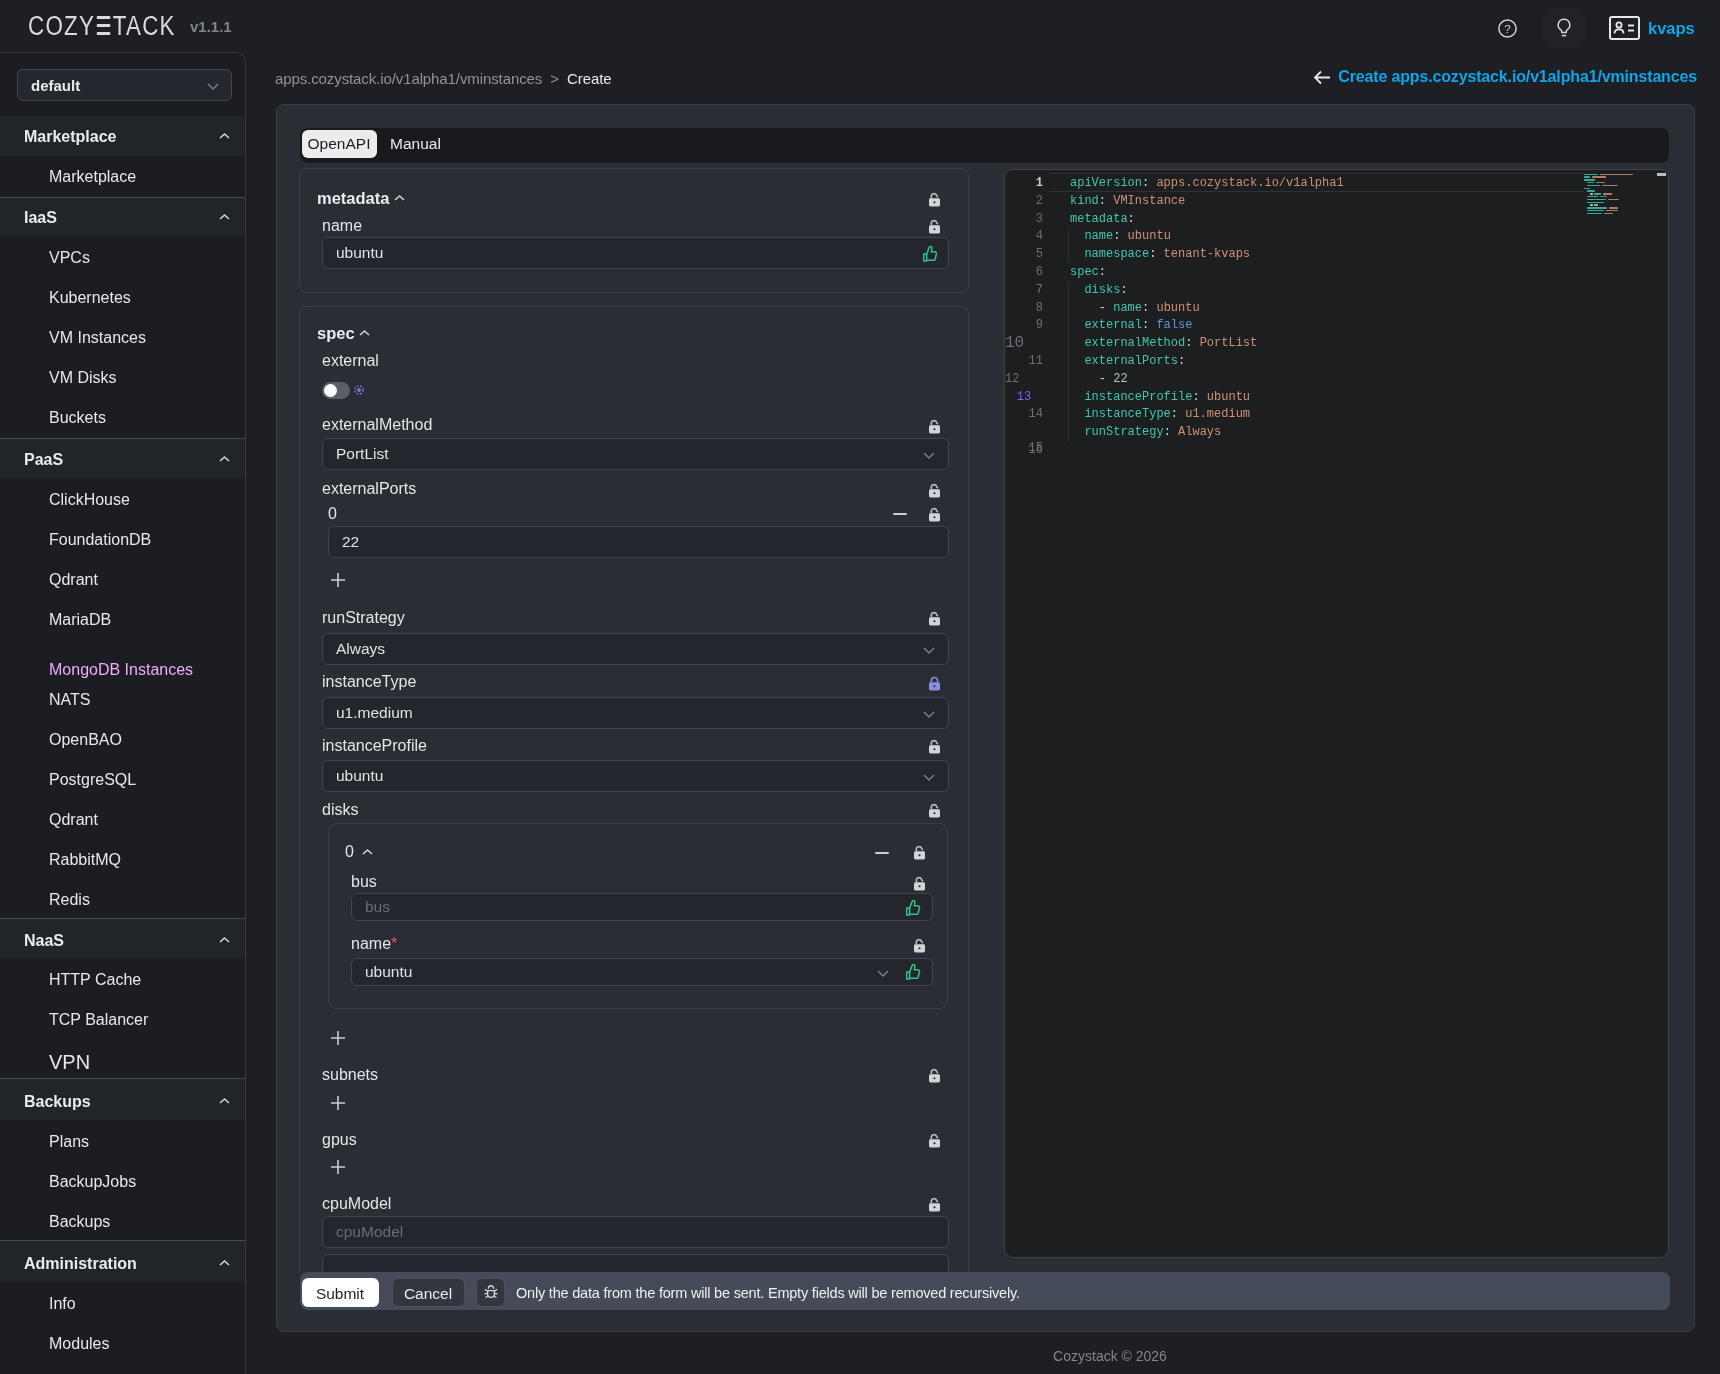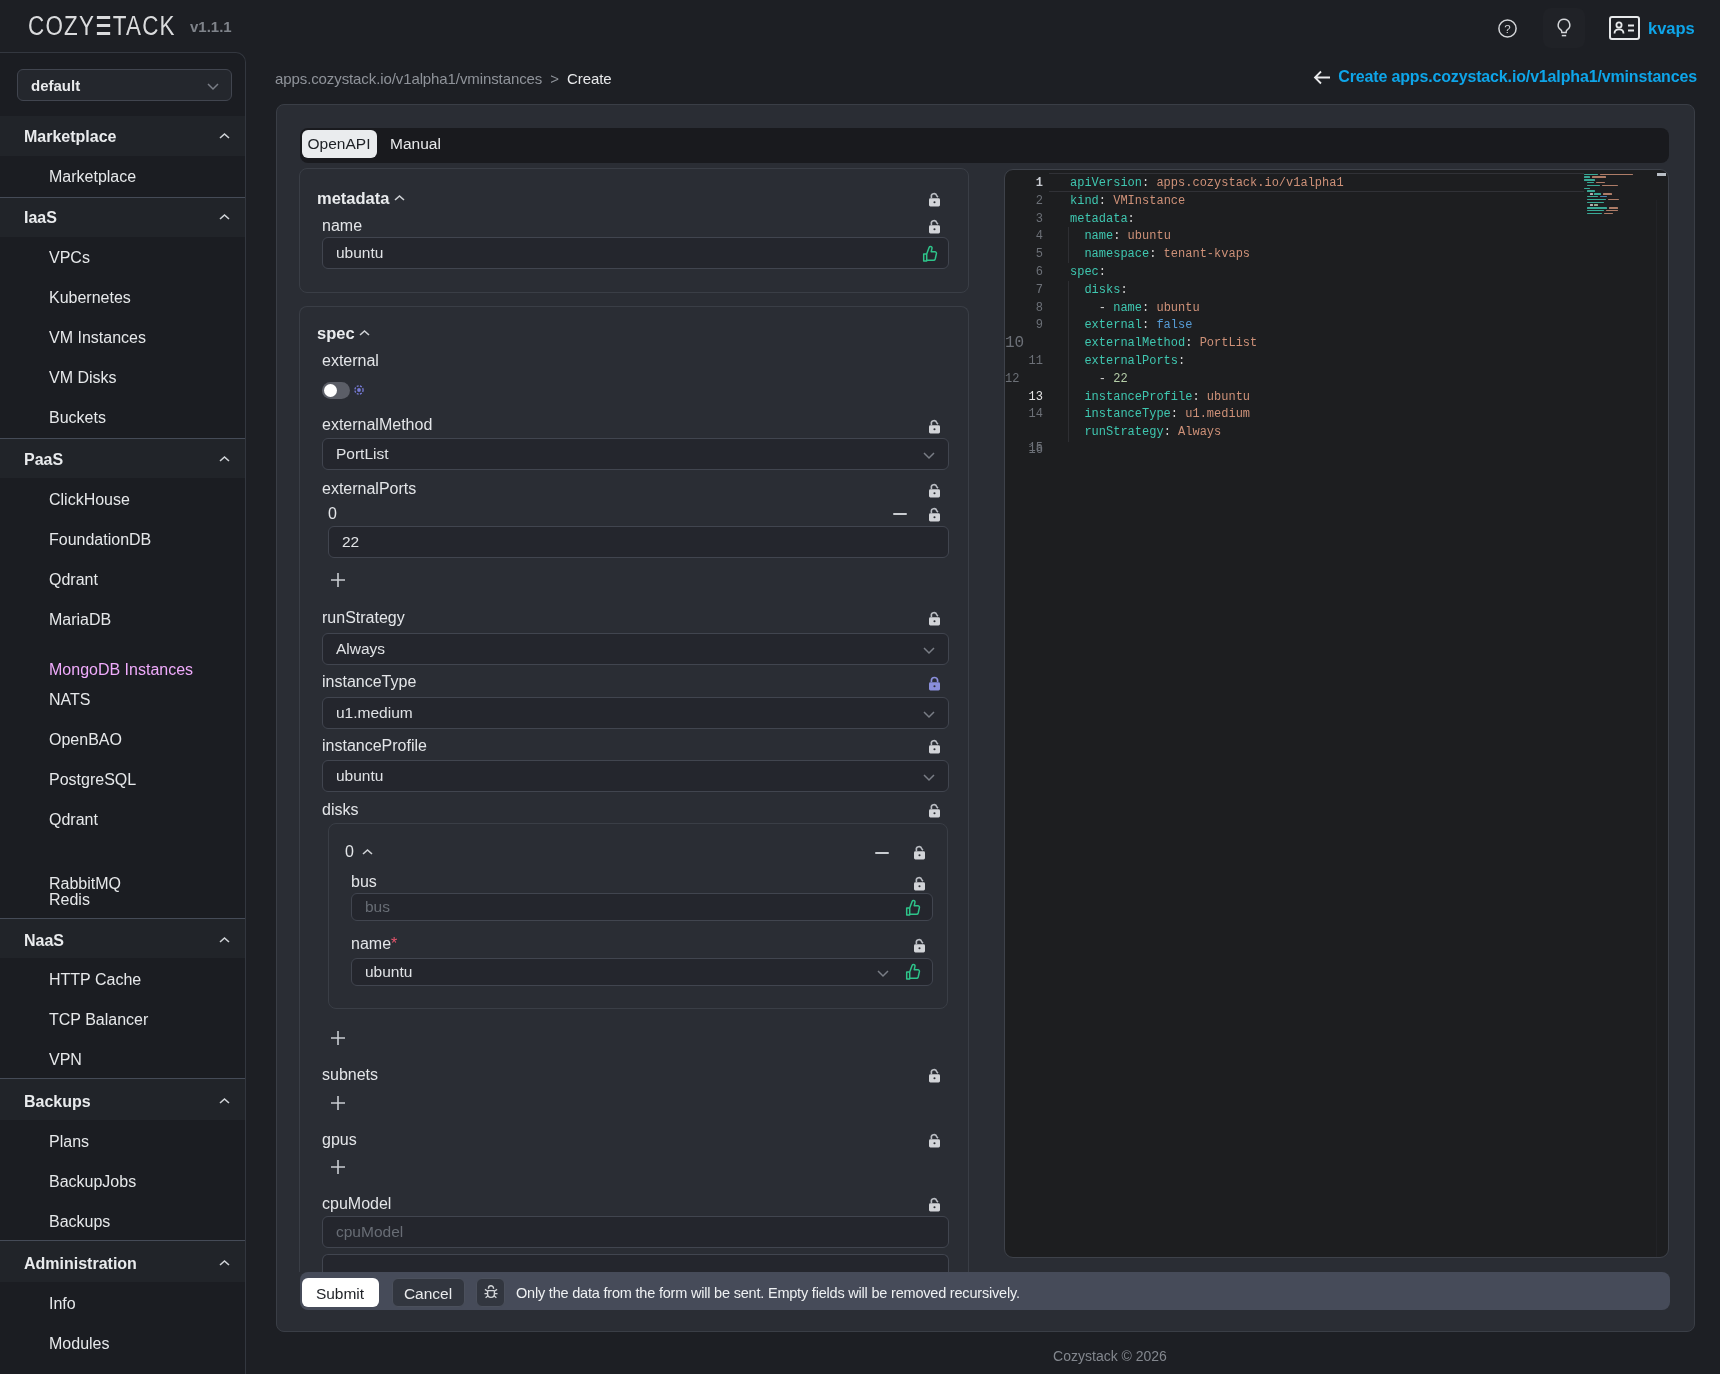"13" div.abs { color: #e5e5e5 -> #8b5cf6; text-align: right -> center }
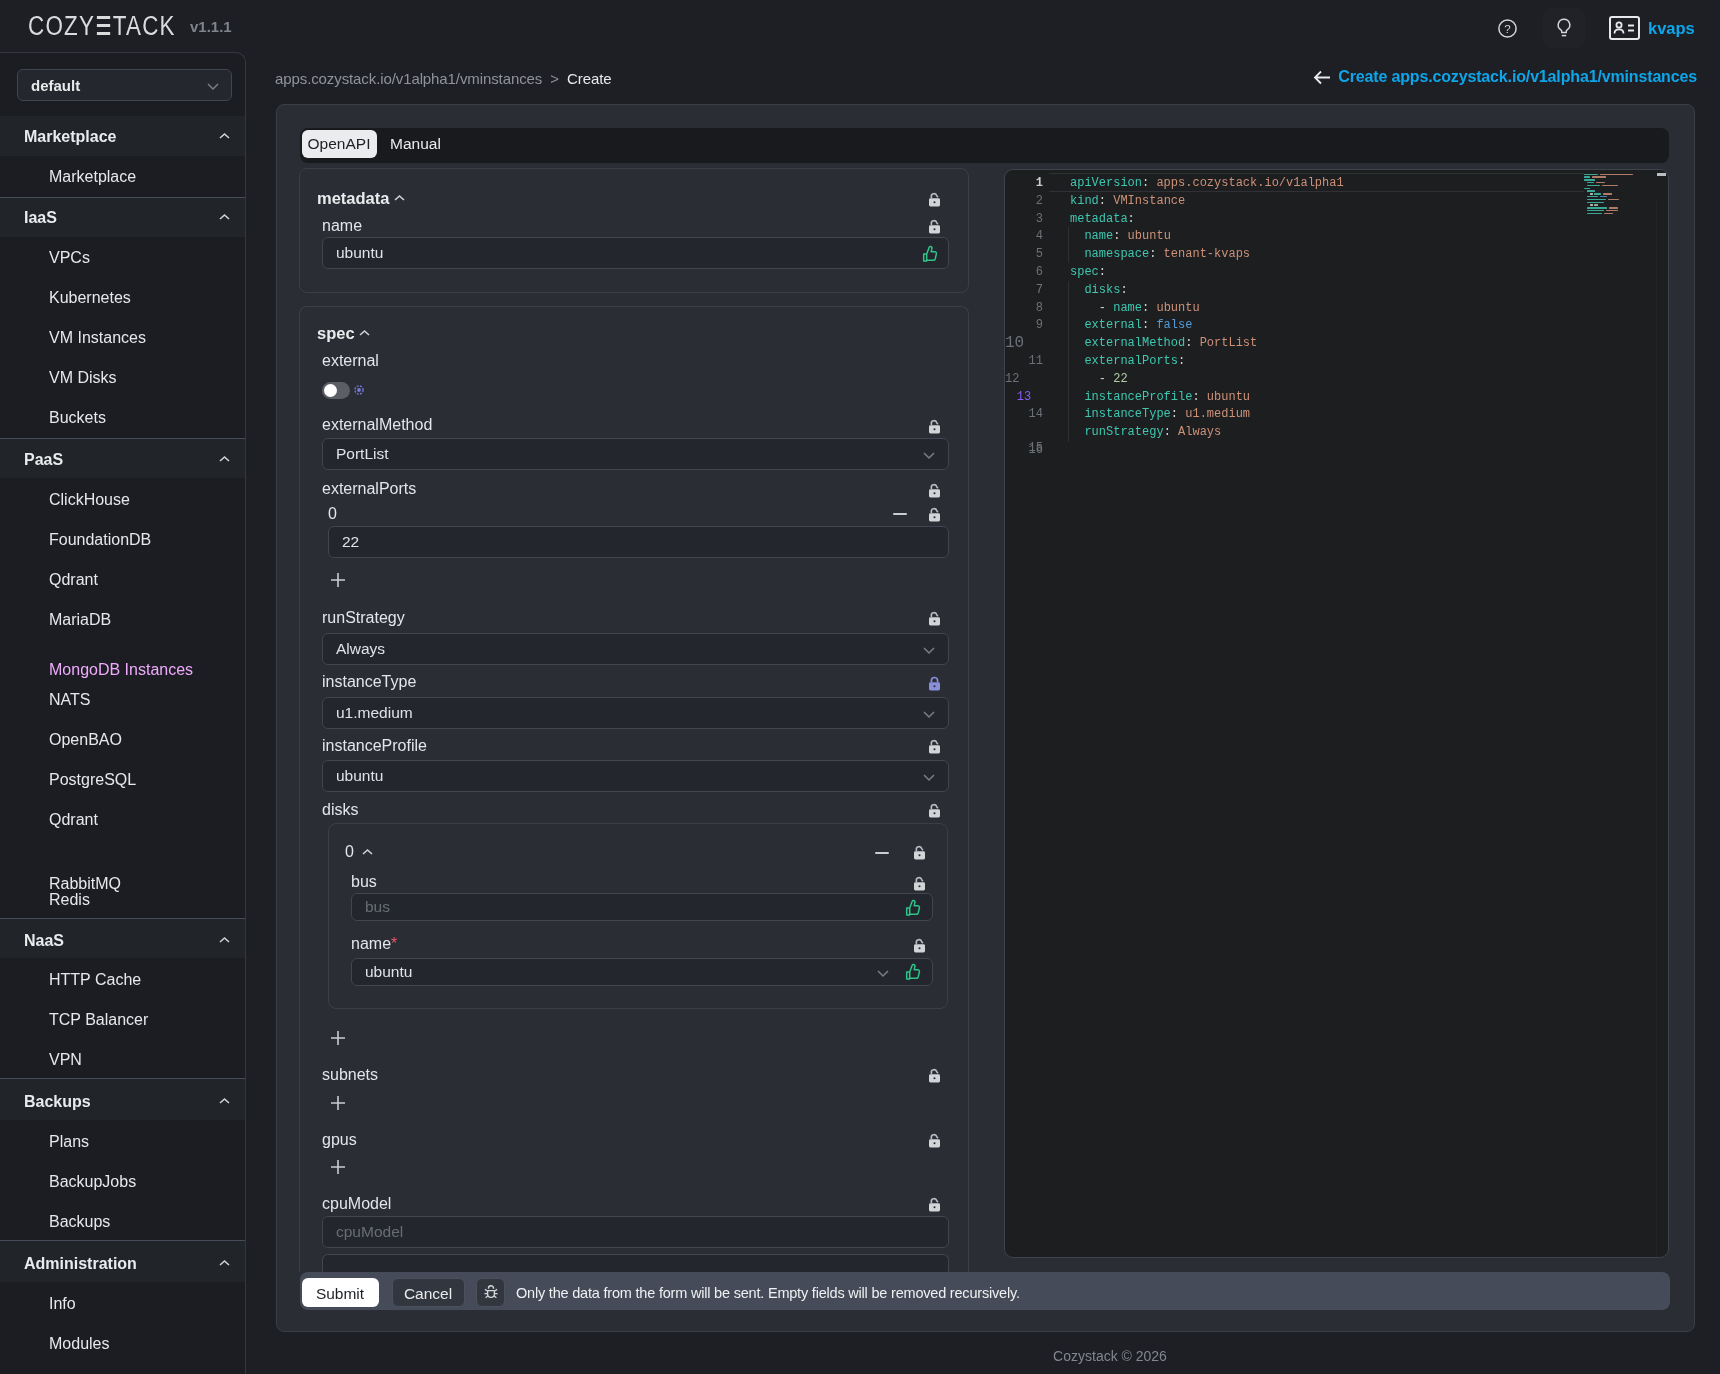"RabbitMQ" div.abs { margin-top: 24px -> none }
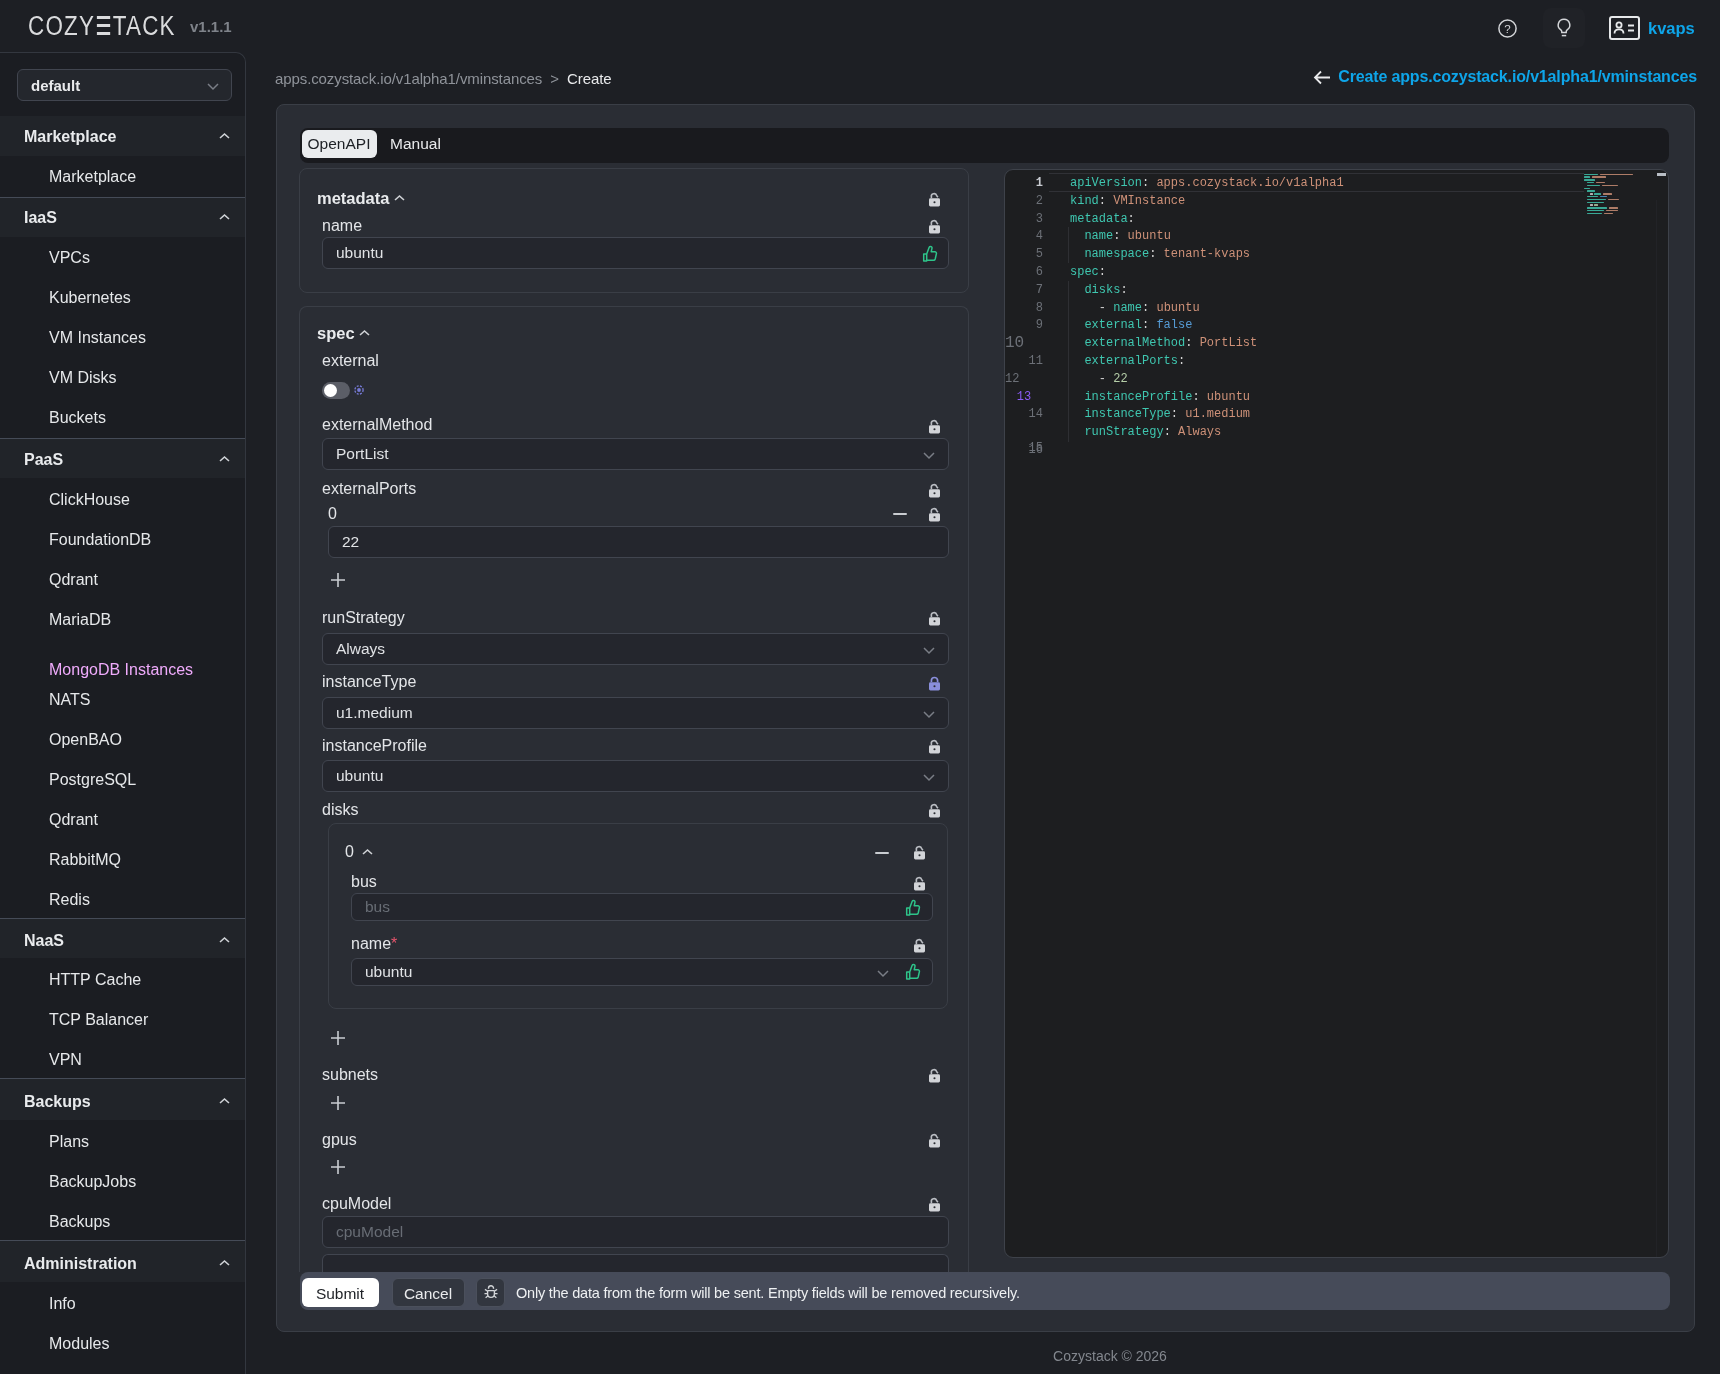"VPN" div.abs { font-size: 16px -> 20px }
